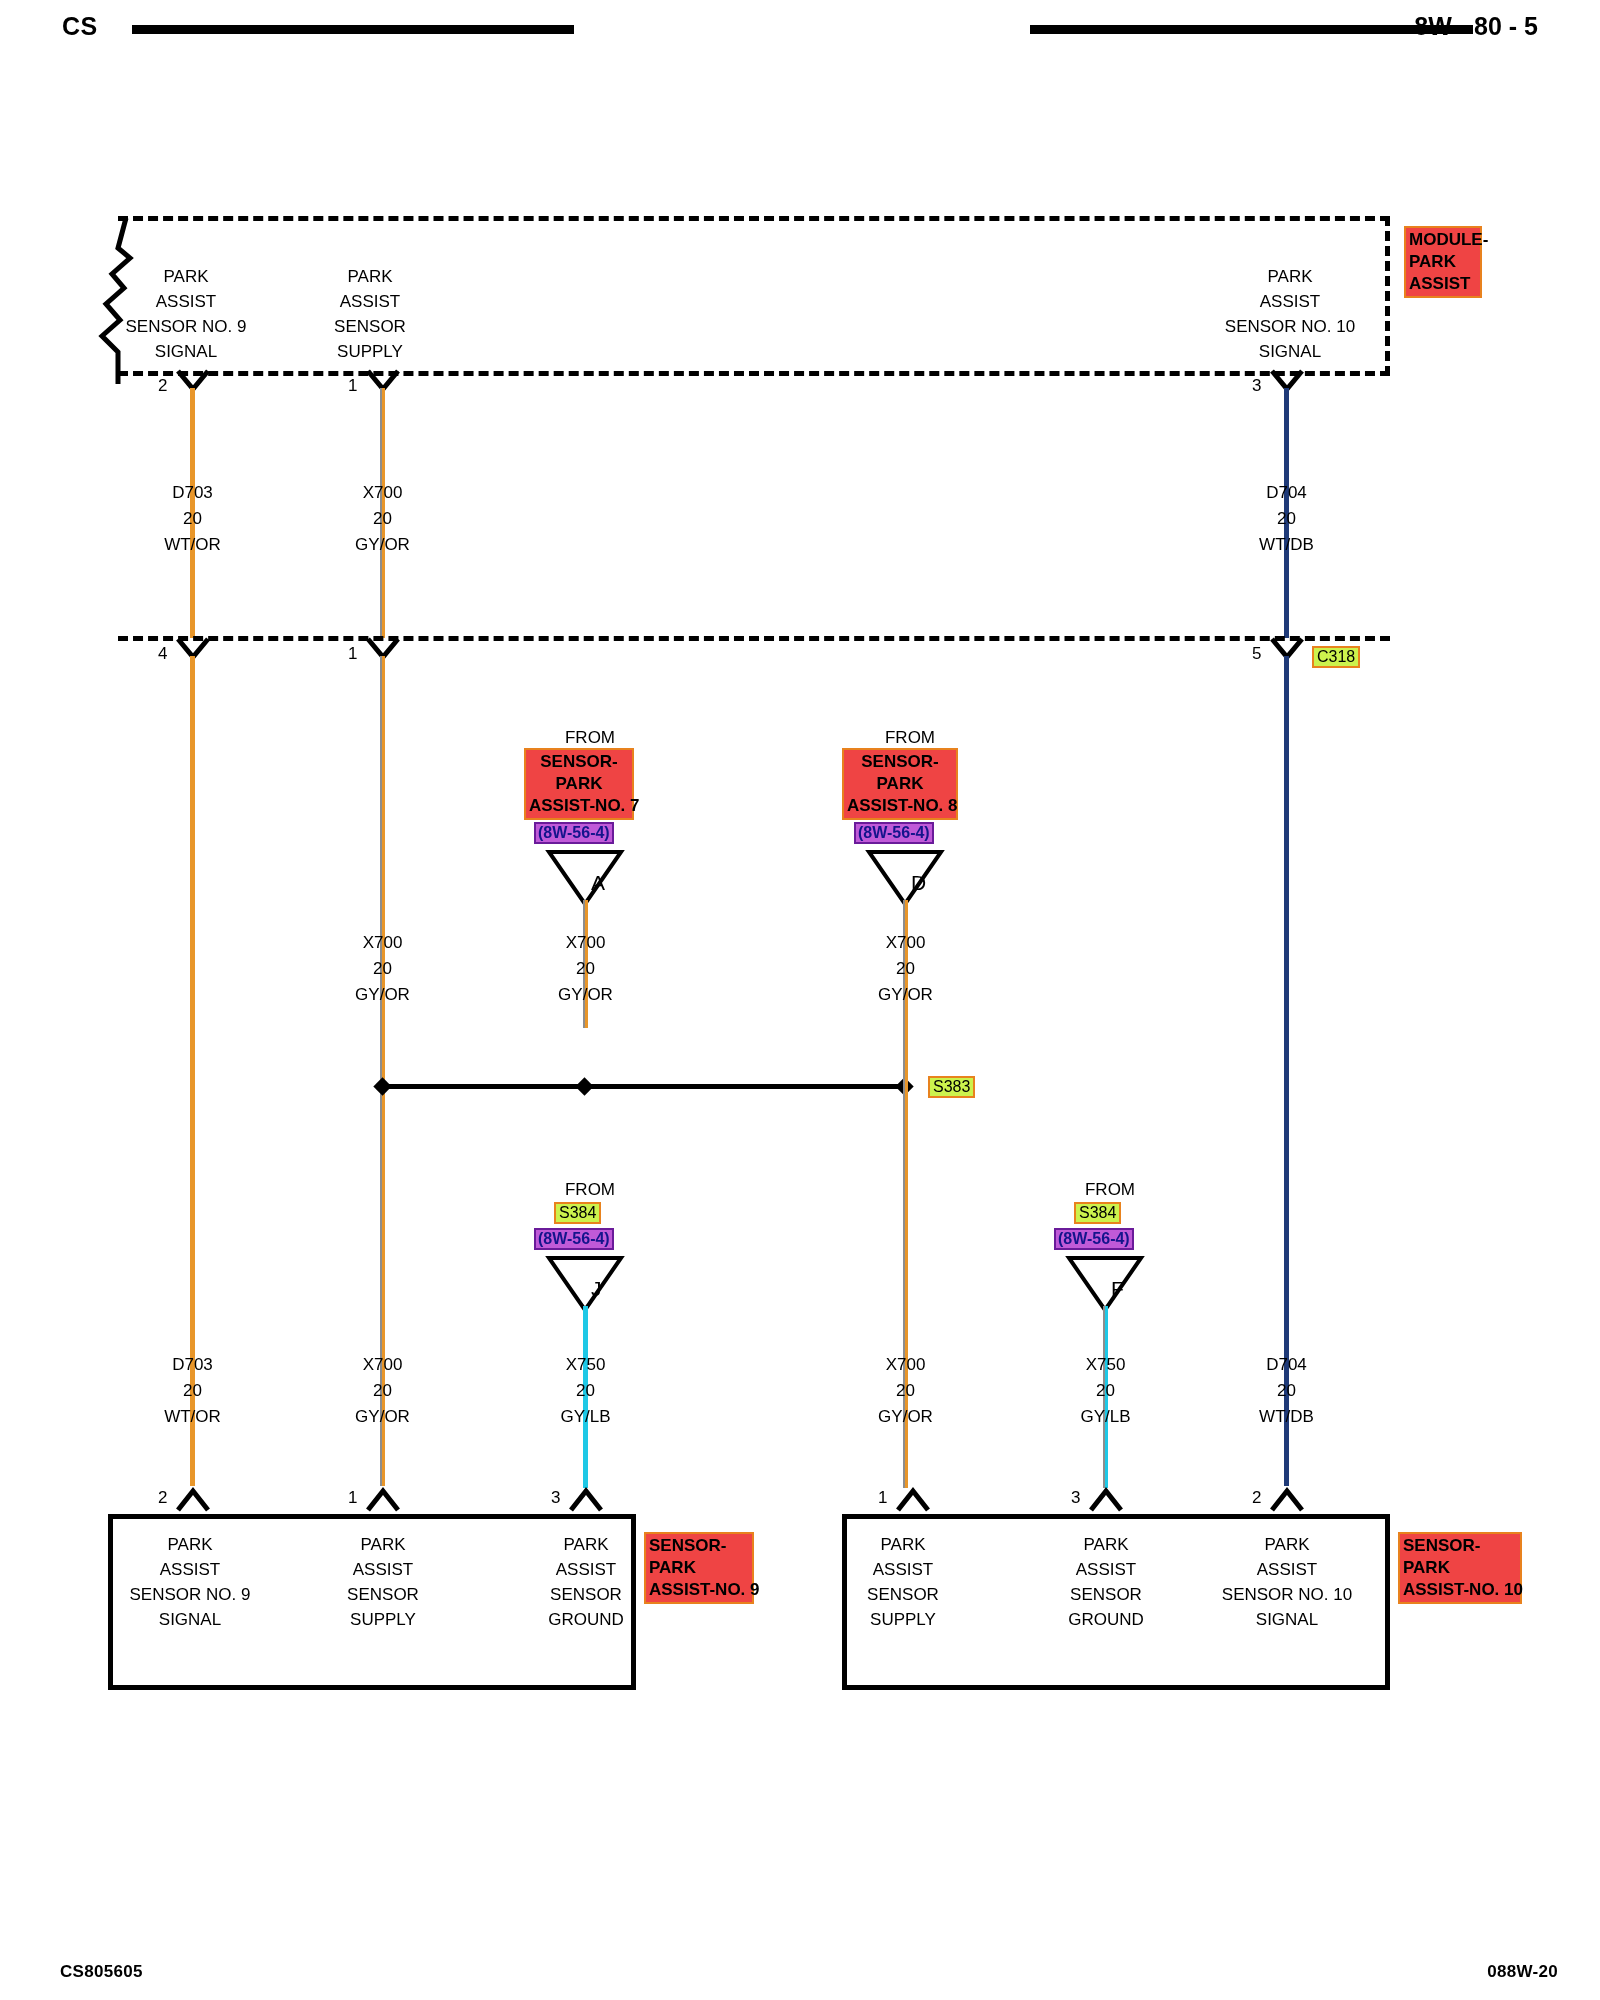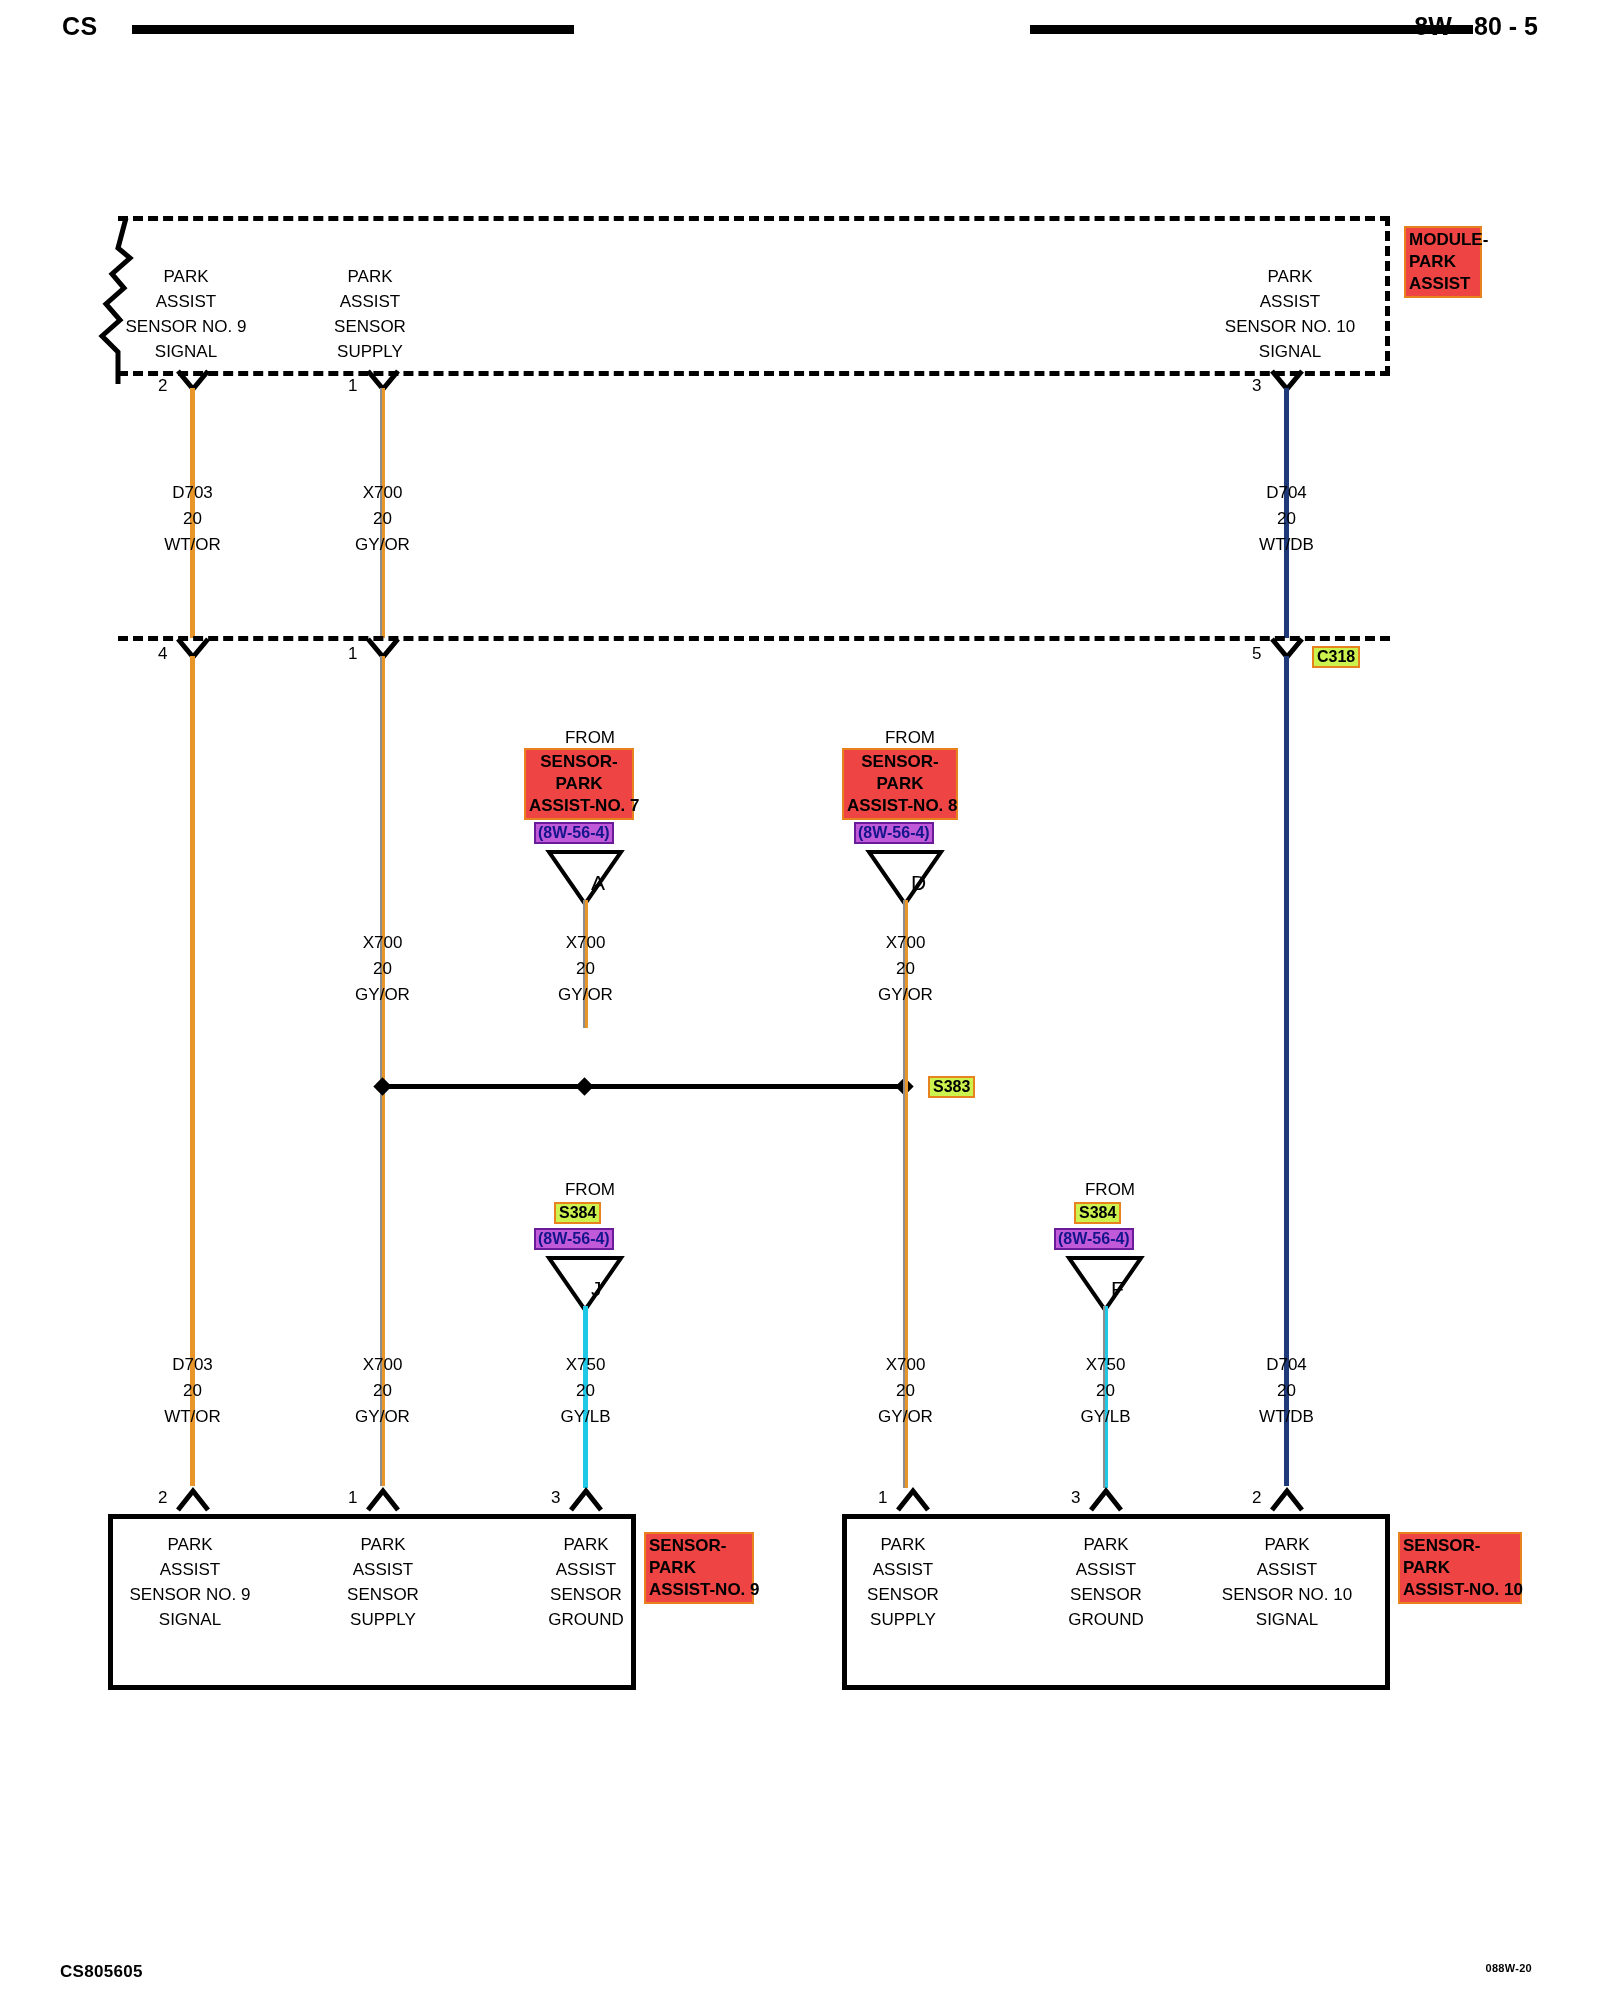"C318" .lbl-sm { font-weight: bold -> normal }
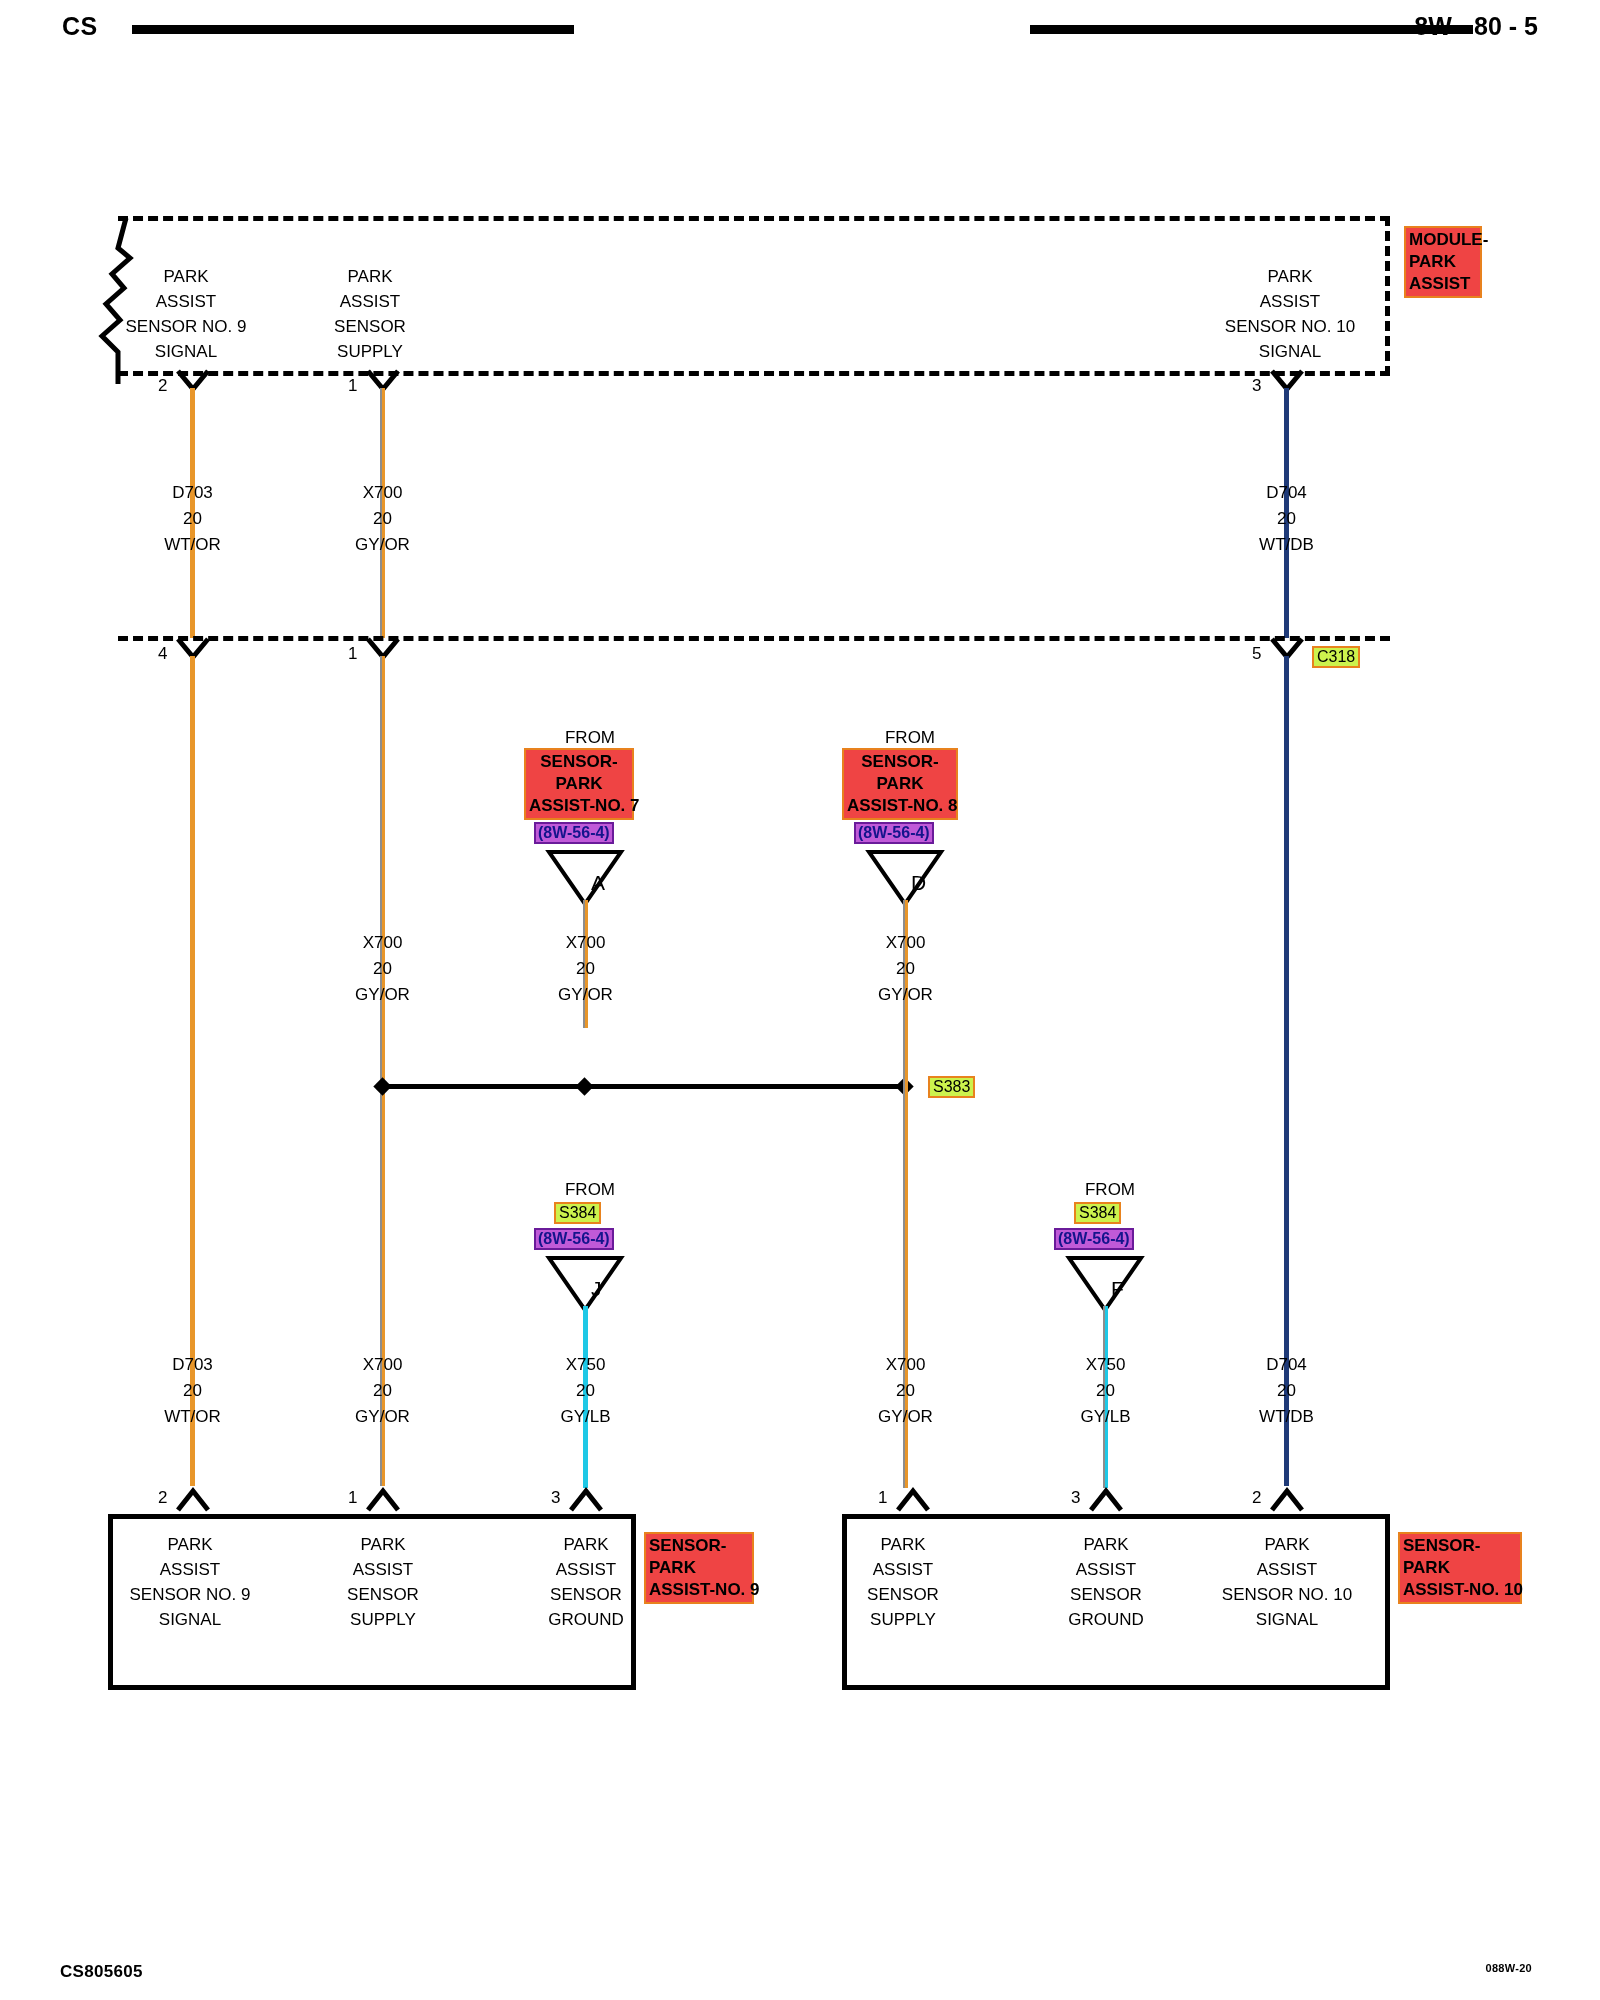"088W-20" .ftr-right { font-size: 11px -> 17px; right: 68px -> 42px }
